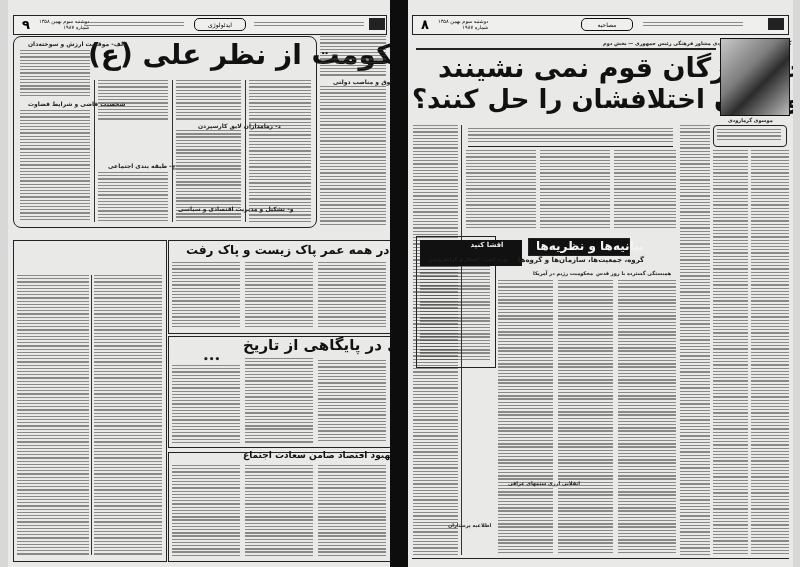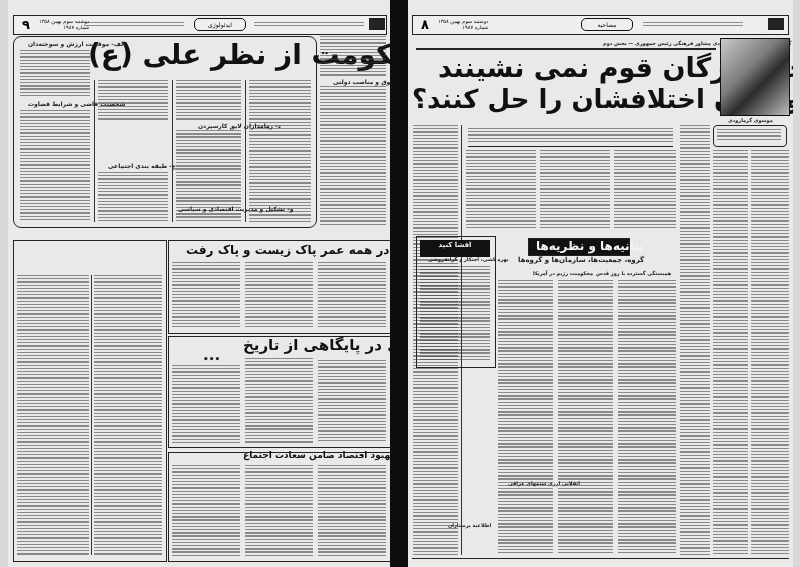"افشا کنید" div.label-dark { height: 17px -> 26px; padding-left: none -> 32px }
